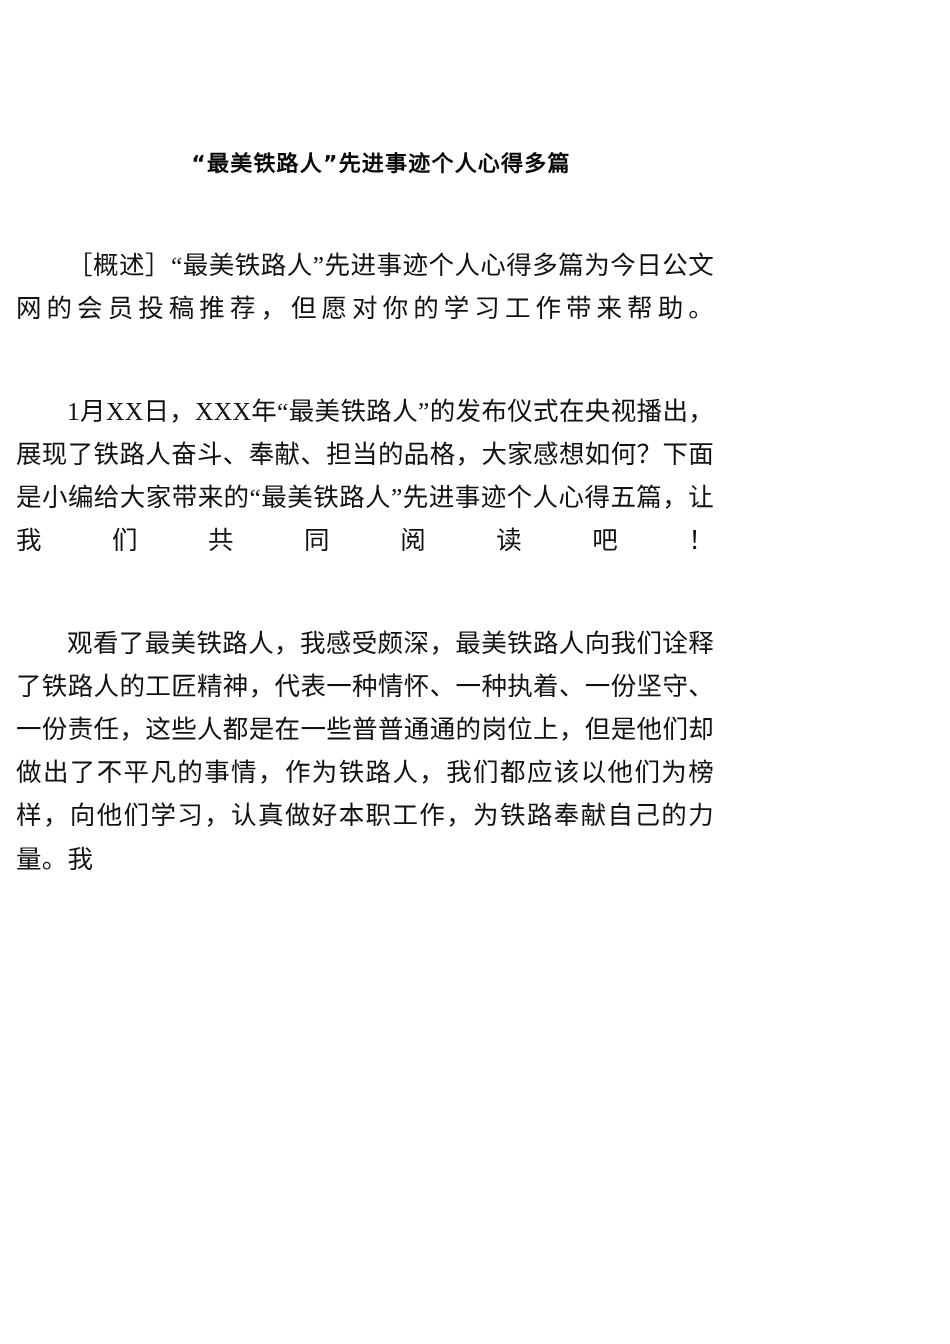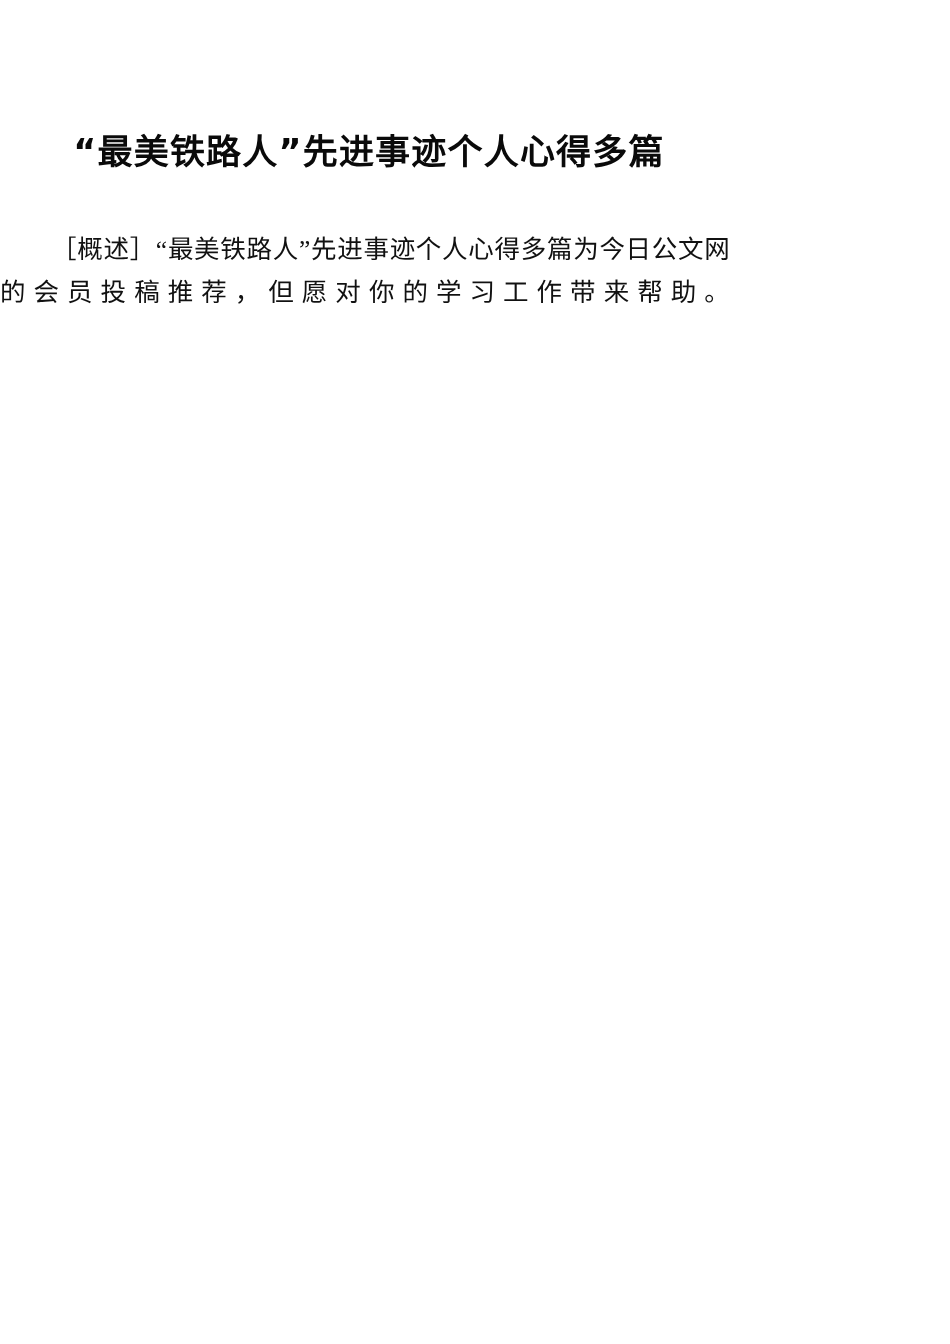"“最美铁路人”先进事迹个人心得多篇" .doc-title { font-size: 35px -> 22px; margin: 4px -> 16px }
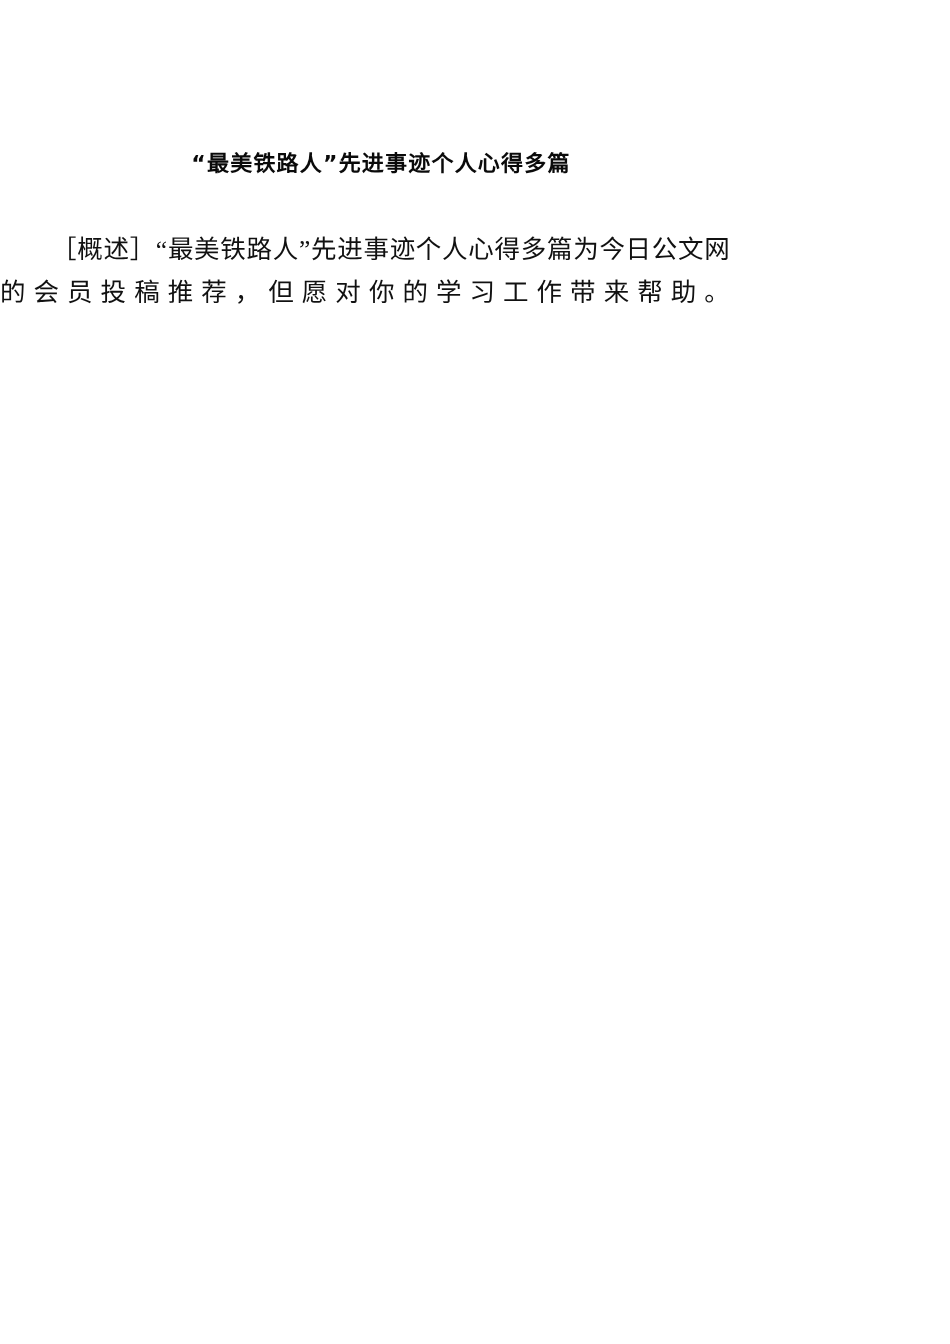"［概述］“最美铁路人”先进事迹个人心得多篇为今日公文网的会员投稿推荐，但愿对你的" p.para { margin: 0 -> 16px }
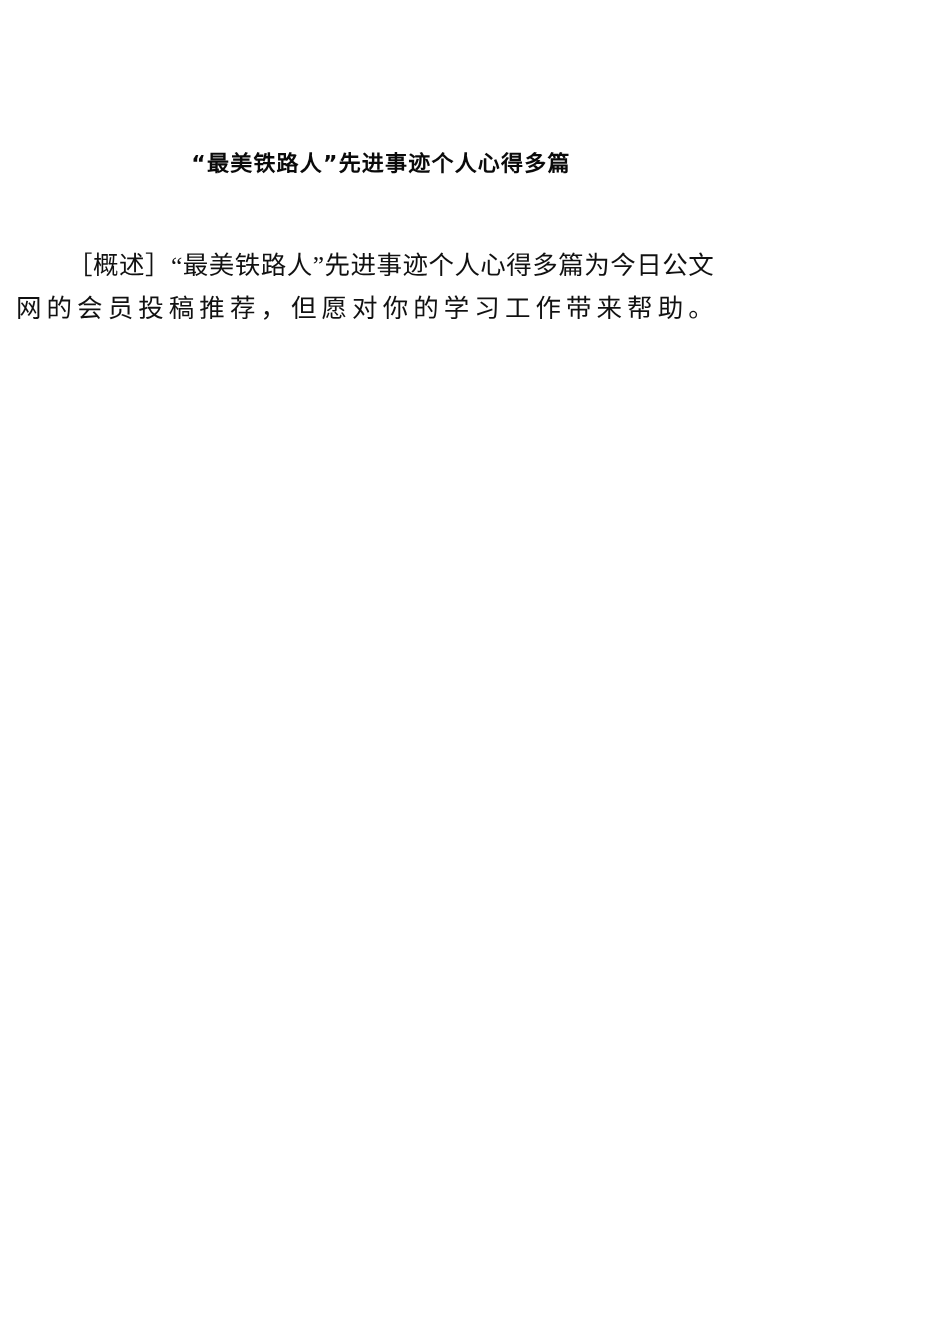"1月XX日，XXX年“最美铁路人”的发布仪式在央视播出，展现了铁路人奋斗、奉献、" p.para { html: none -> <p>1月XX日，XXX年“最美铁路人”的发布仪式在央视播出，展现了铁路人奋斗、奉献、担当的品格，大家感想如何？下面是小编给大家带来的“最美铁路人”先进事迹个人心得五篇，让我们共同阅读吧！</p> }
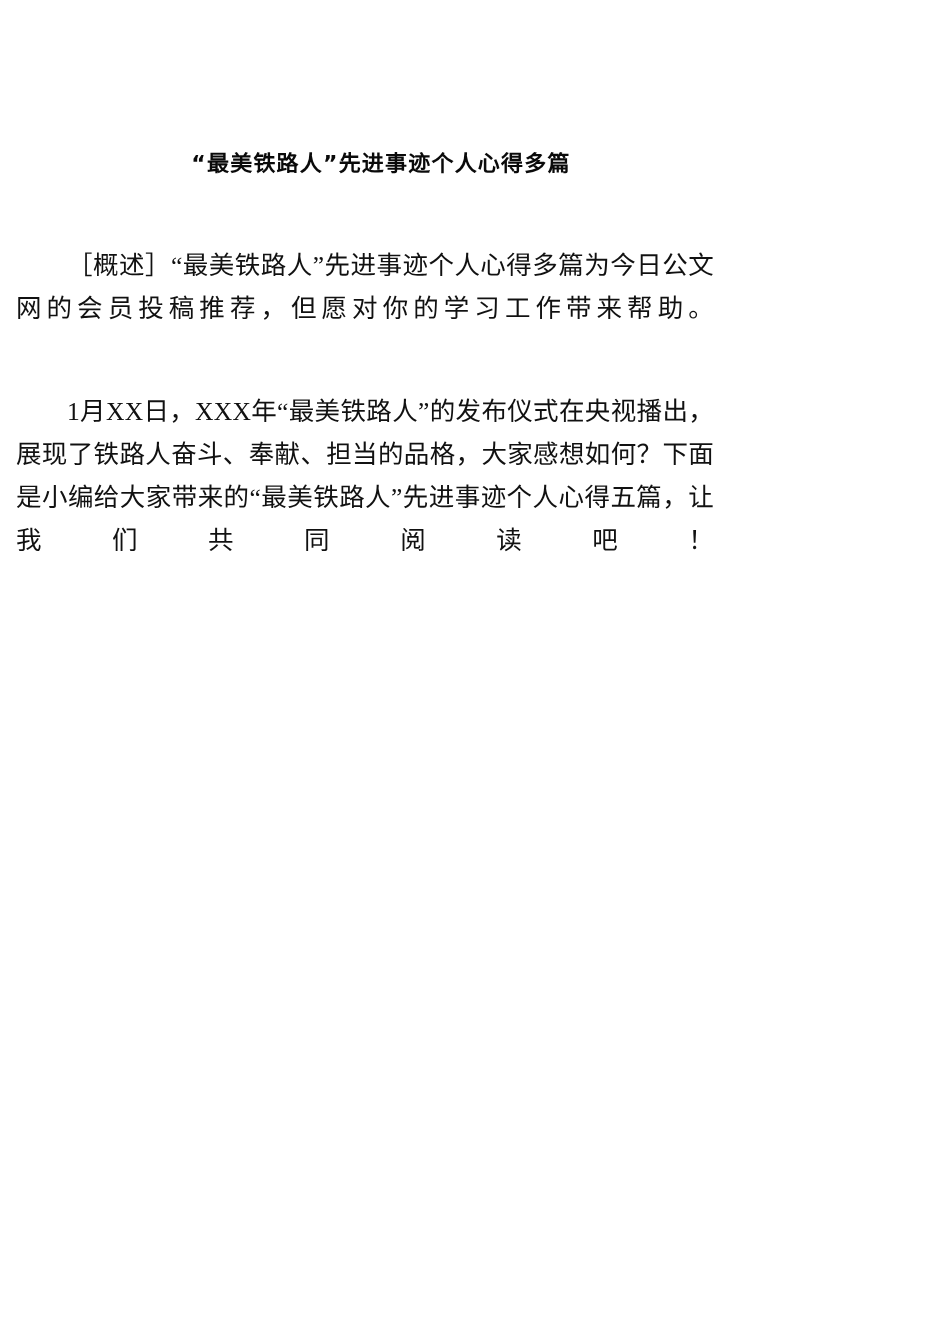"观看了最美铁路人，我感受颇深，最美铁路人向我们诠释了铁路人的工匠精神，代表一种情" p.para { html: none -> <p>观看了最美铁路人，我感受颇深，最美铁路人向我们诠释了铁路人的工匠精神，代表一种情怀、一种执着、一份坚守、一份责任，这些人都是在一些普普通通的岗位上，但是他们却做出了不平凡的事情，作为铁路人，我们都应该以他们为榜样，向他们学习，认真做好本职工作，为铁路奉献自己的力量。我</p> }
